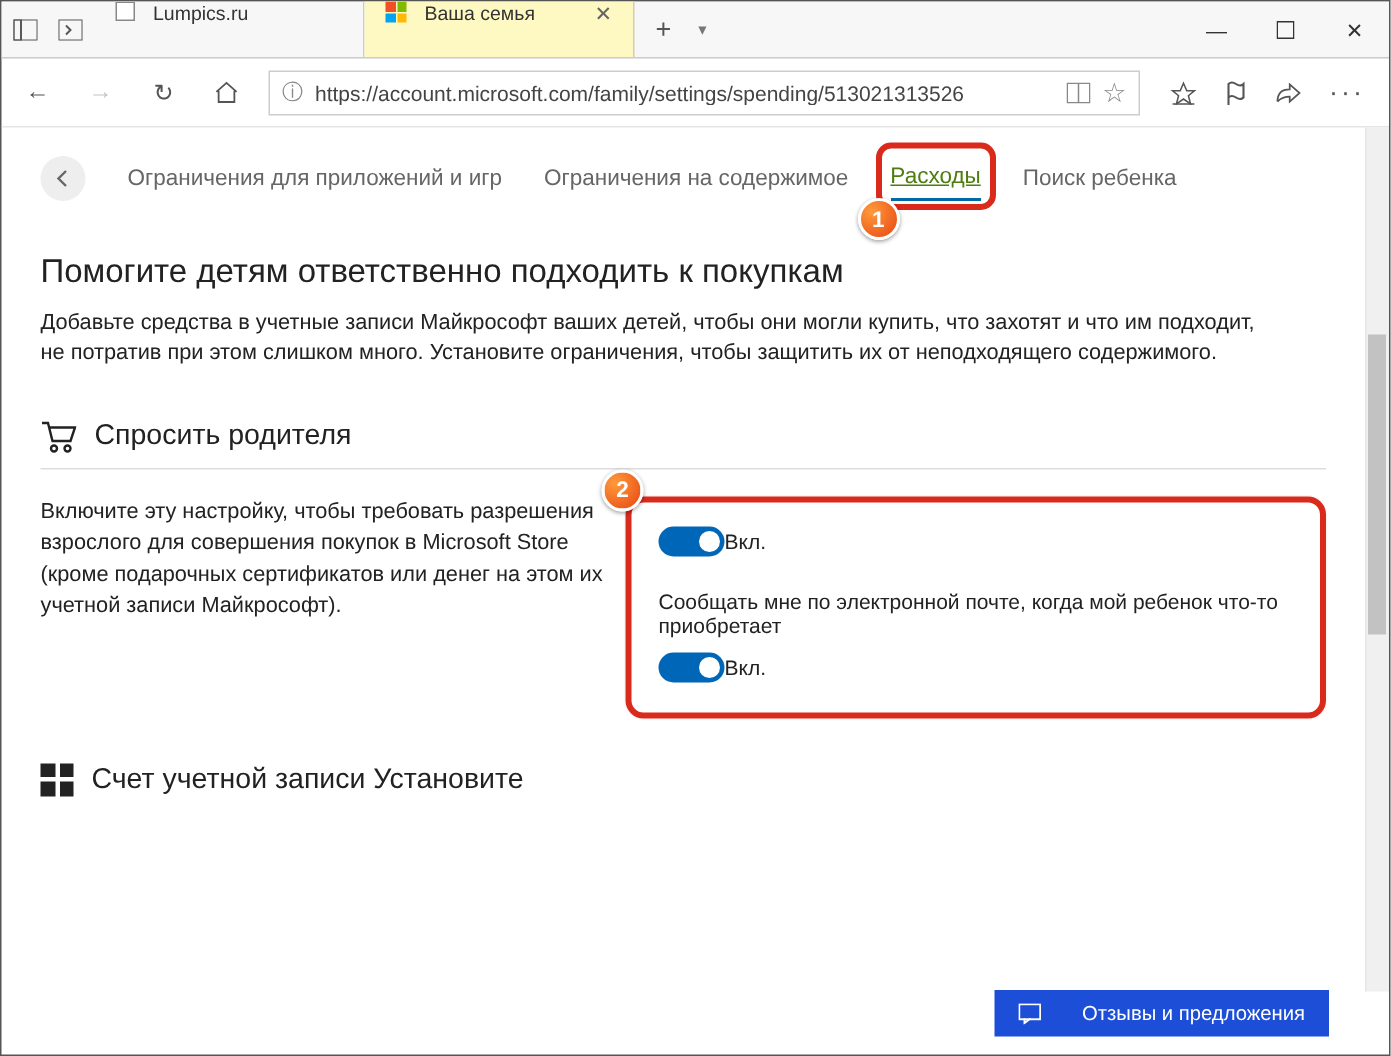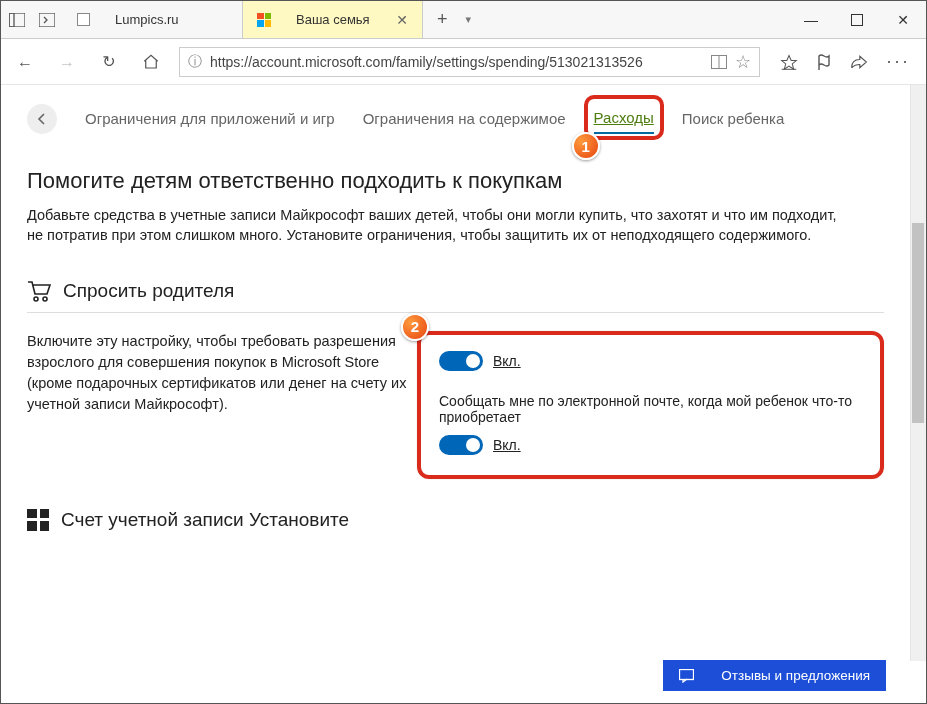"Lumpics.ru" .tab { align-items: center -> none; gap: 25px -> 12px }
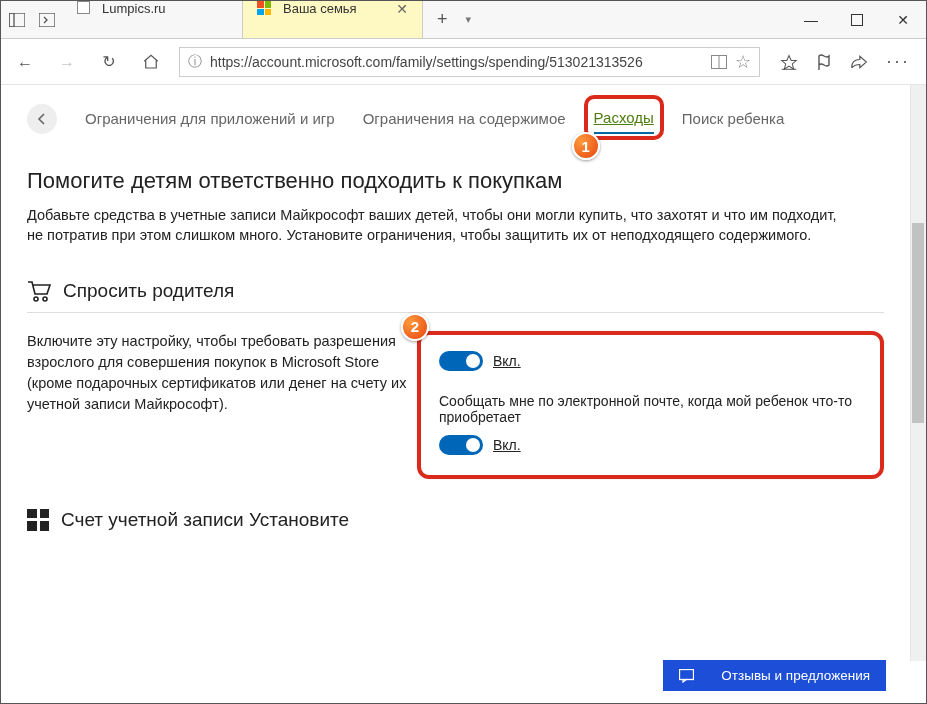"Включите эту настройку, чтобы требовать" div.left-col { text: счету -> этом }
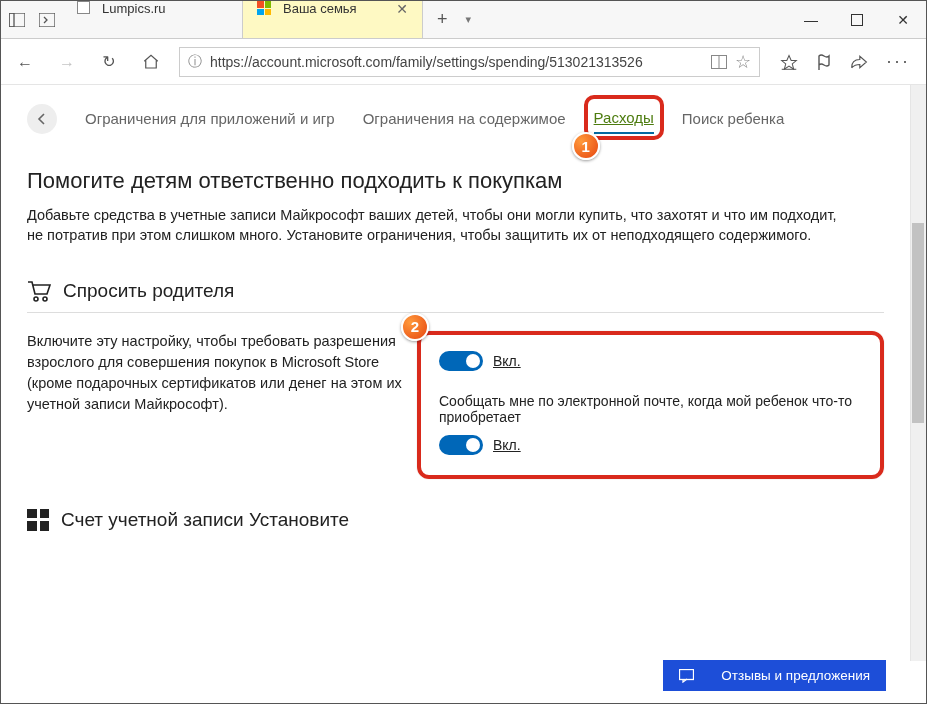"Вкл." .toggle-row { gap: 10px -> 0; text-decoration: underline -> none }
